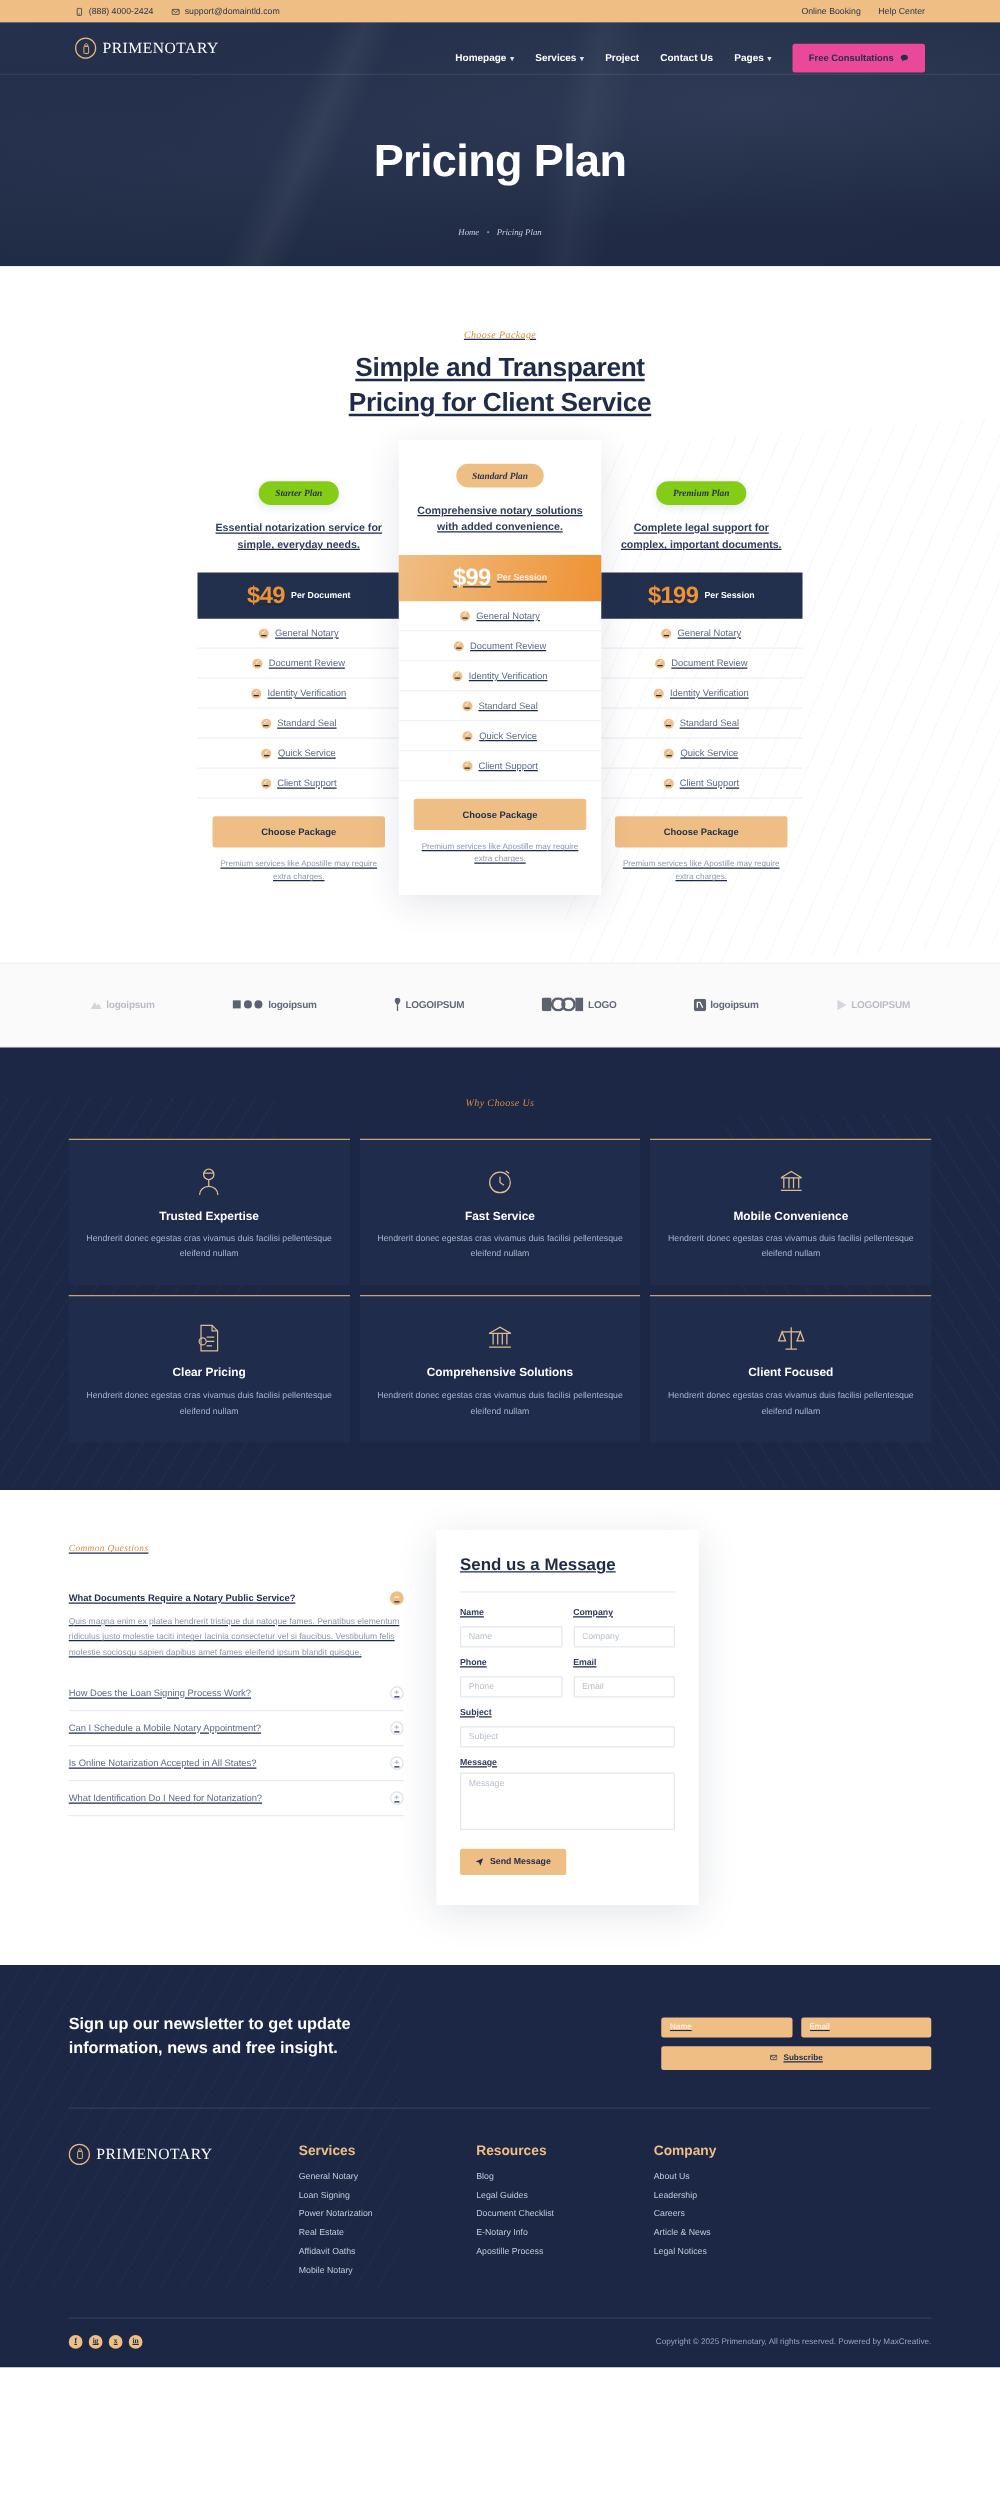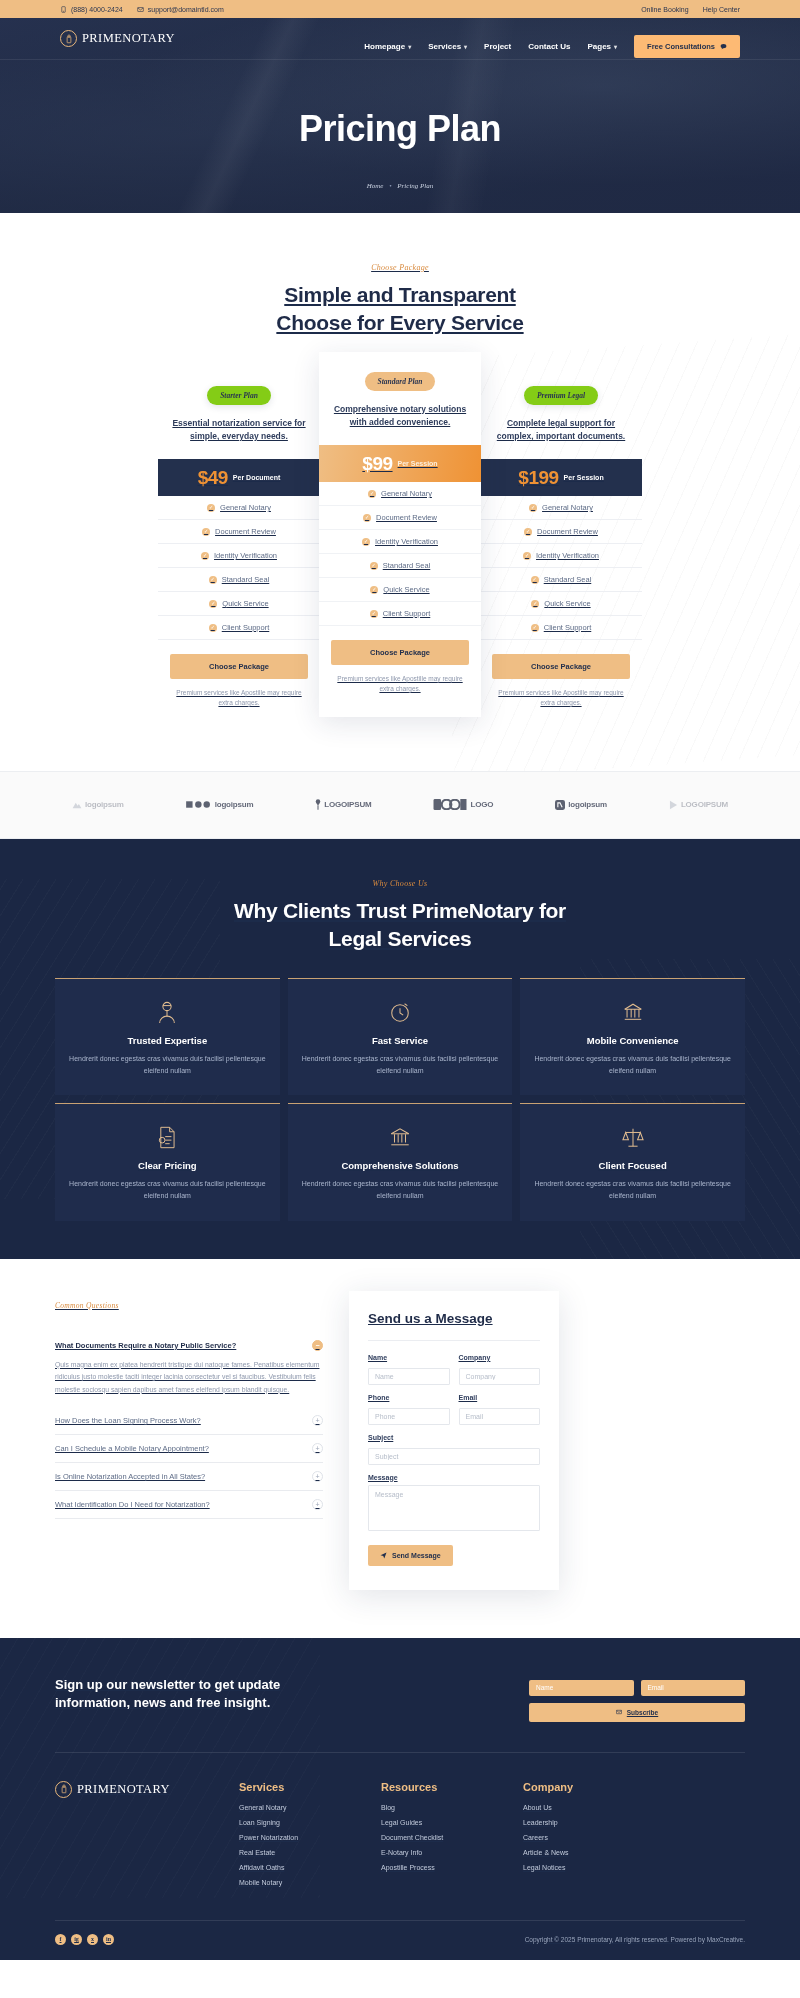"Free Consultations" .btn-consult { background: #fdba74 -> #ec4899 }
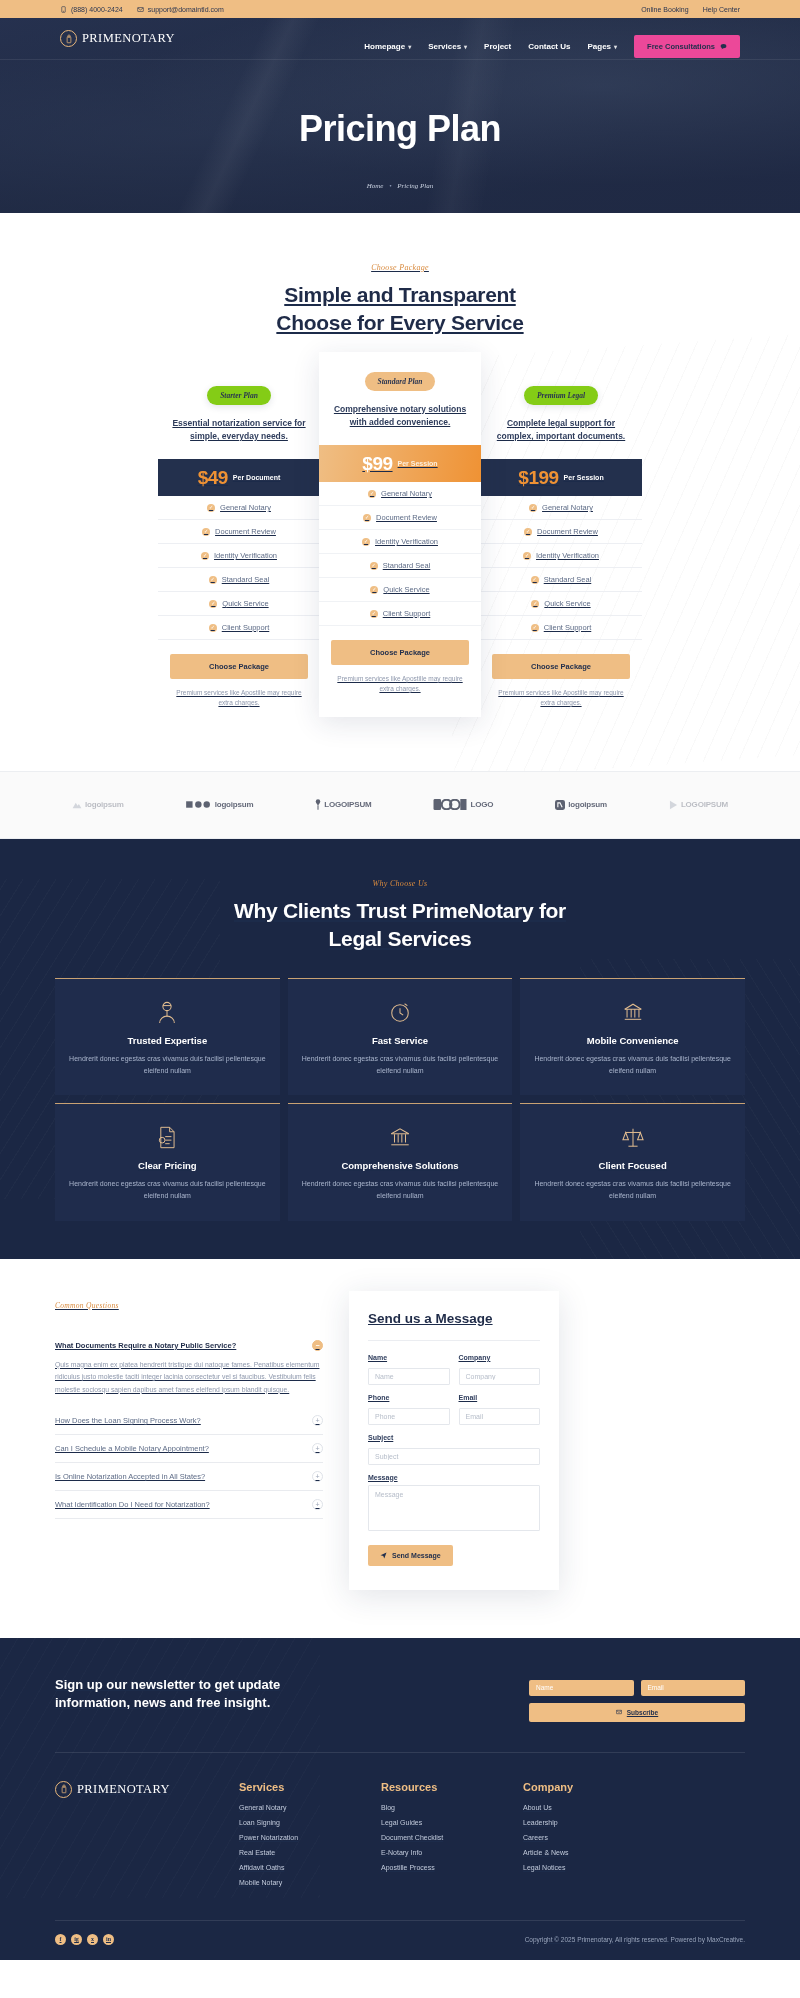"Choose for Every Service" span { text: Choose for Every -> Pricing for Client }
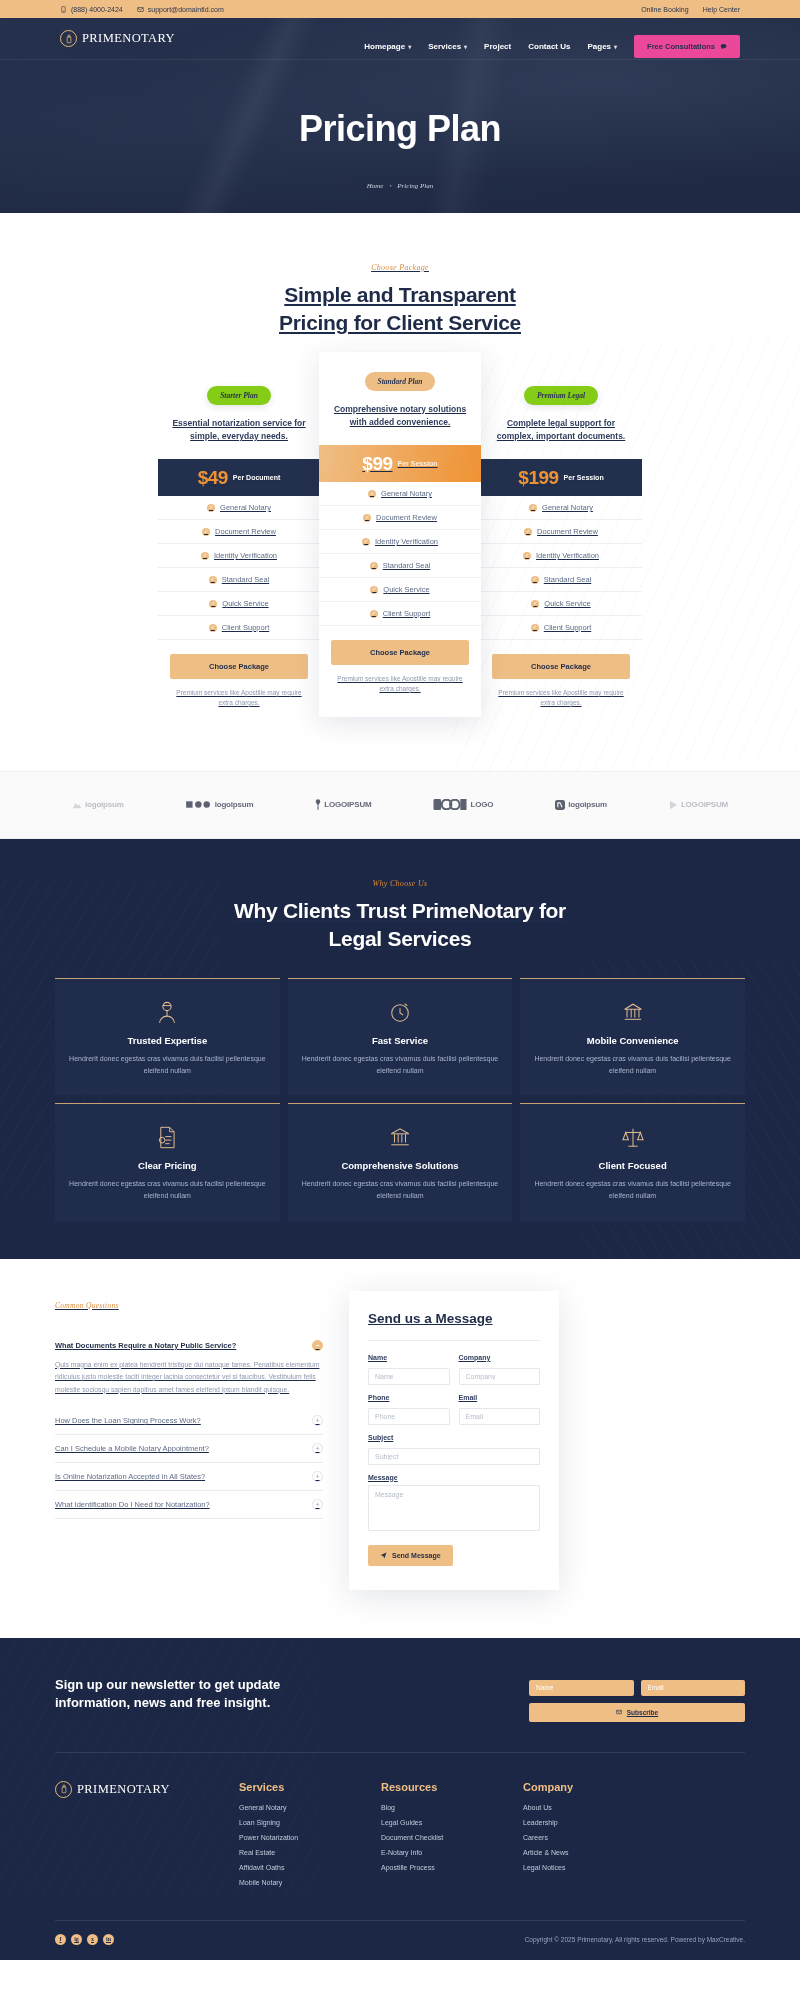"Premium Legal" div.plan-chip { text: Legal -> Plan }
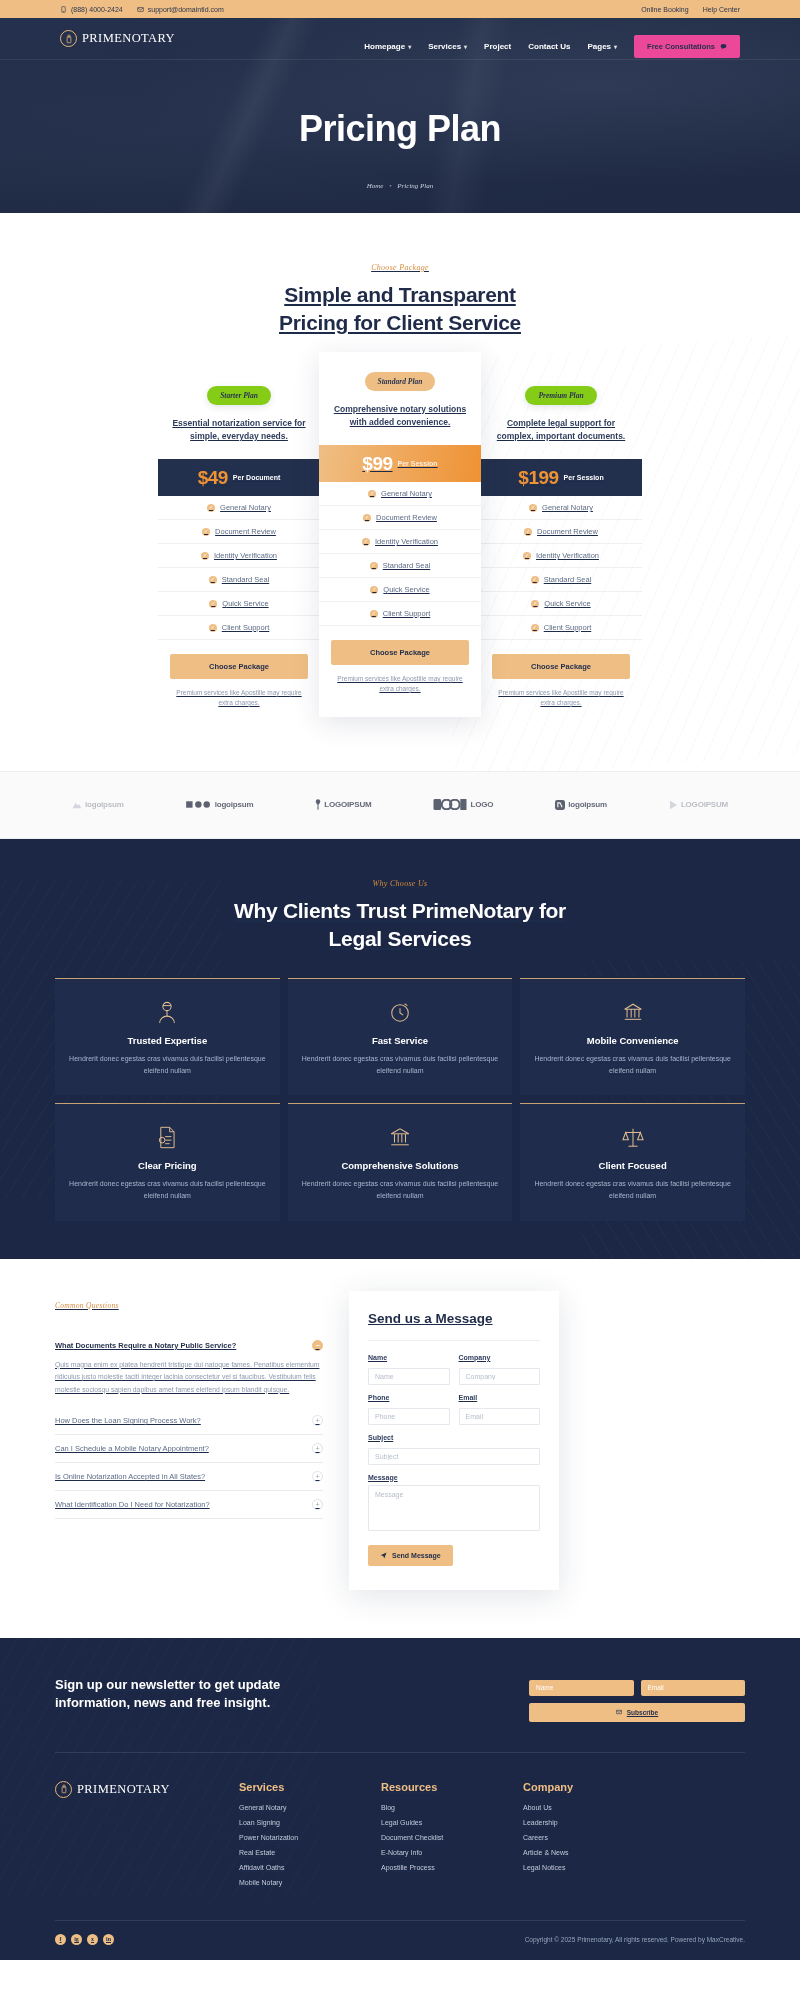"Why Clients Trust PrimeNotary for" div.sec-title { html: <div> <span>Why Clients Trust PrimeNotary for</span><br> <span>Legal Services</span> </div> -> none }
